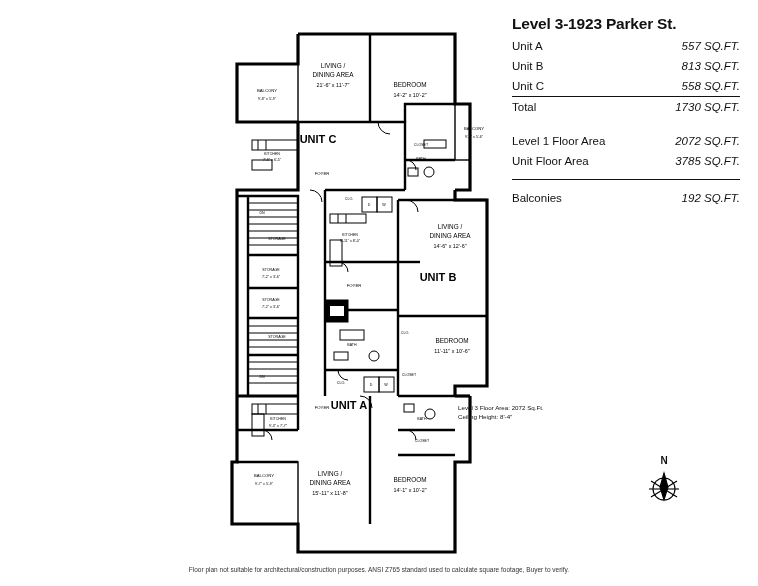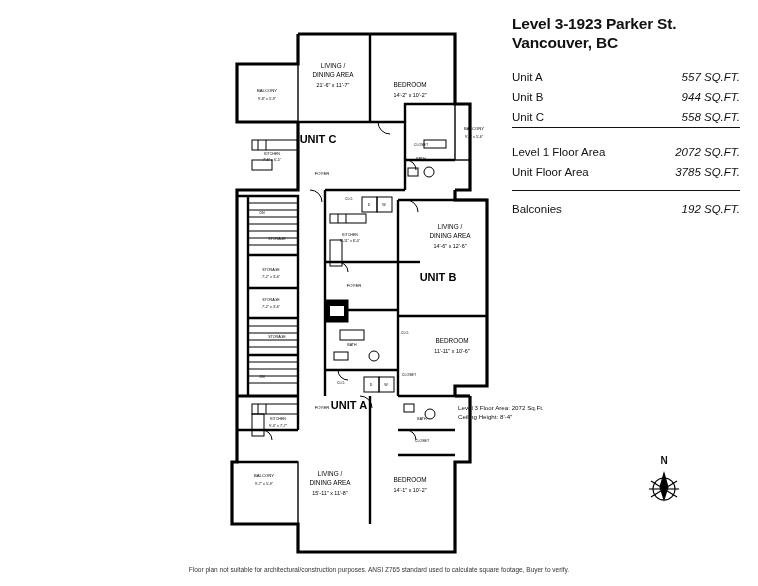"Level 3-1923 Parker St." #info-title { margin-bottom: 14px -> 3px }
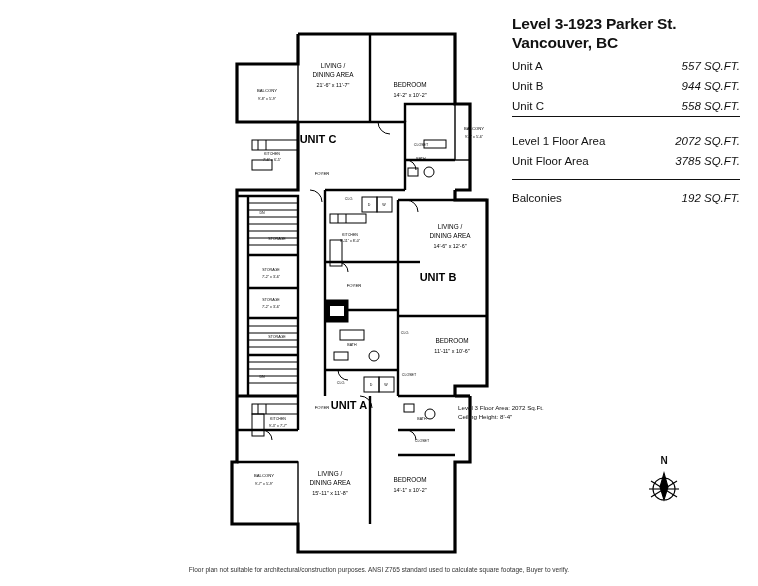"Vancouver, BC" div { html: <div>Vancouver, BC</div> -> none }
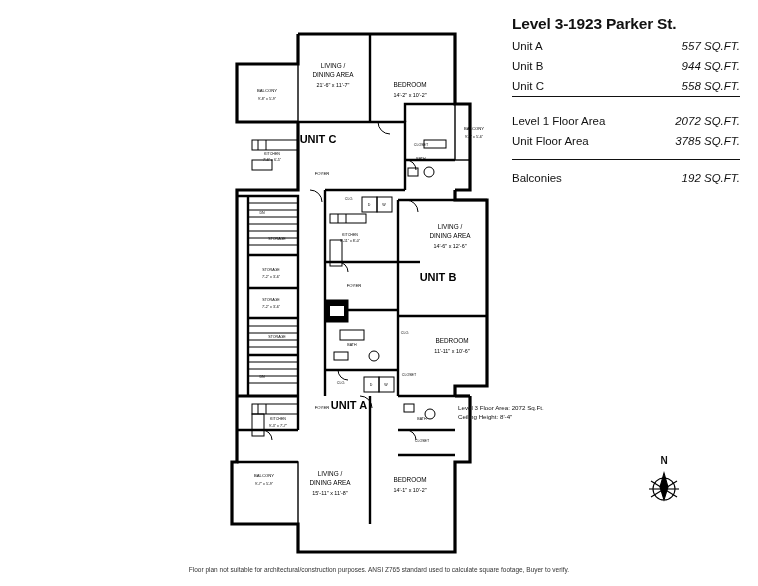"944 SQ.FT." td.val { text: 944 -> 813 }
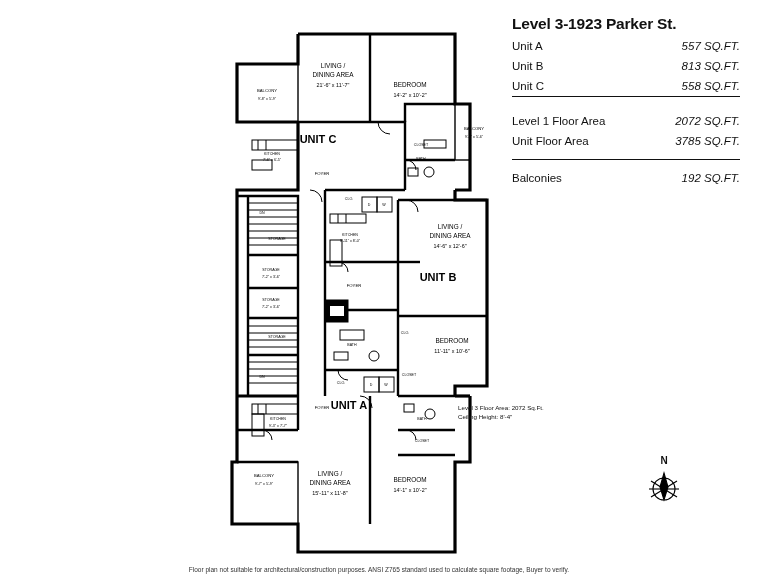"Total" tr { html: none -> <tr> <td>Total</td> <td>1730 SQ.FT.</td> </tr> }
